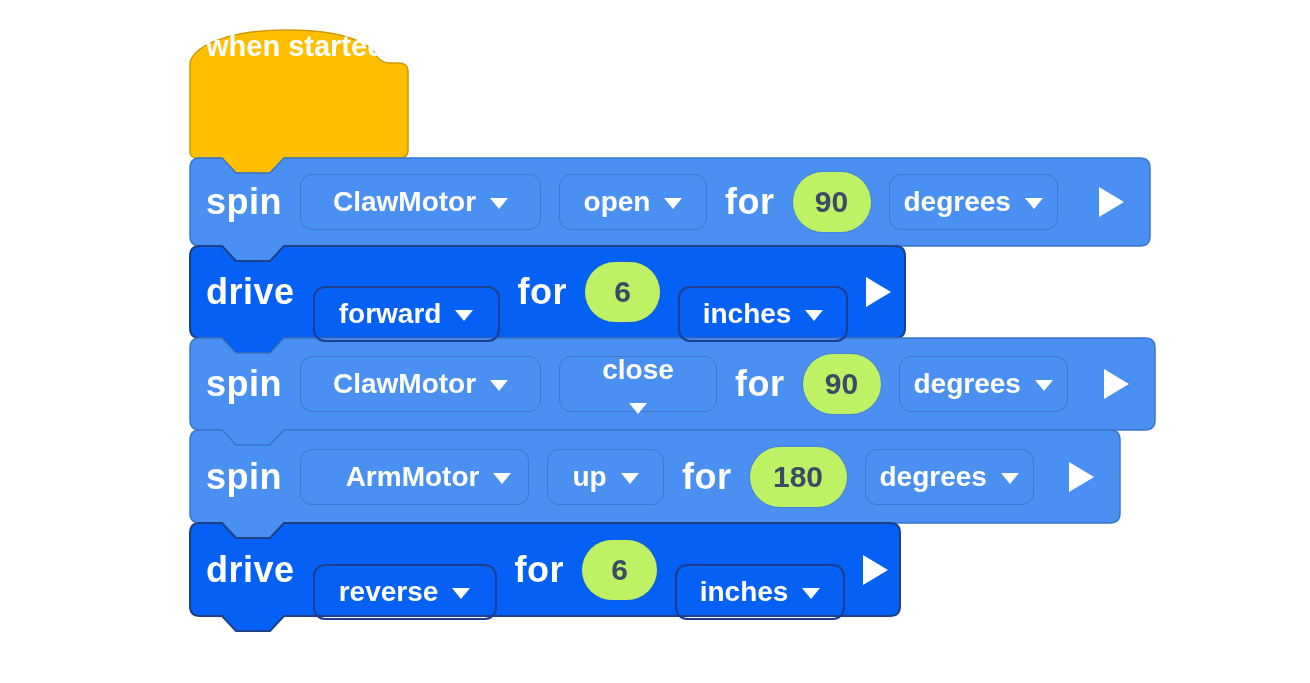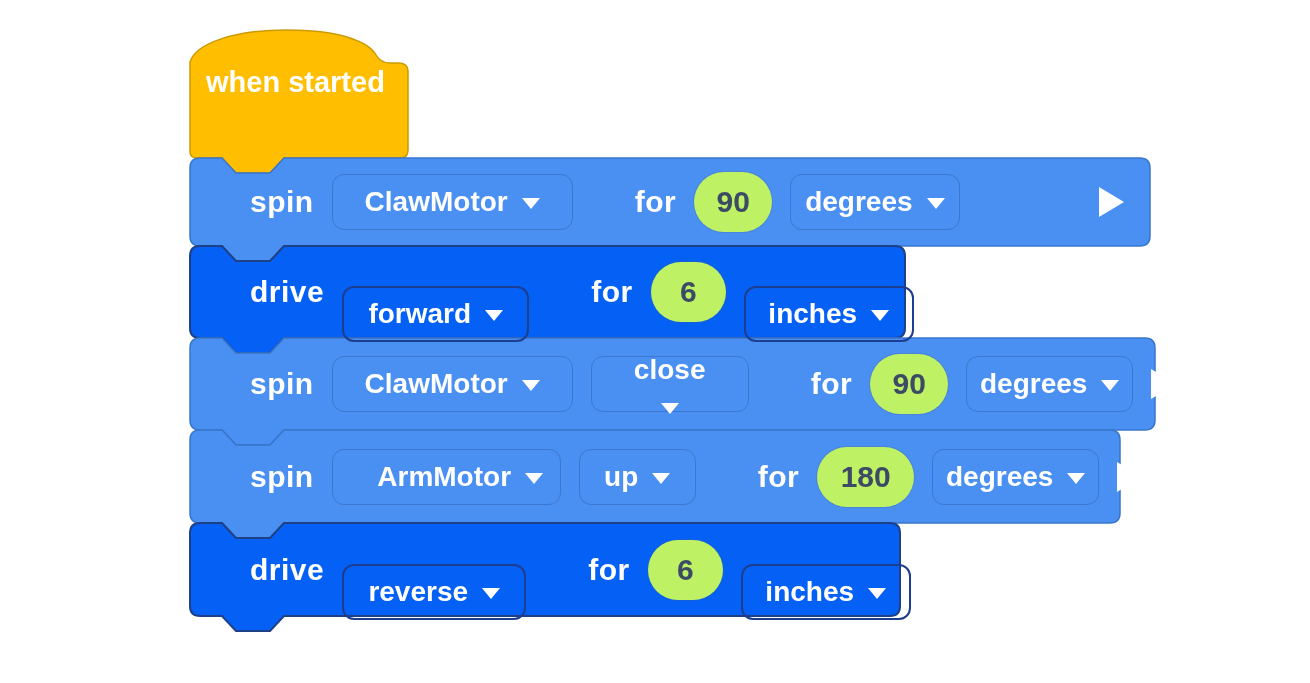"when started" .hat-row { align-items: center -> flex-start }
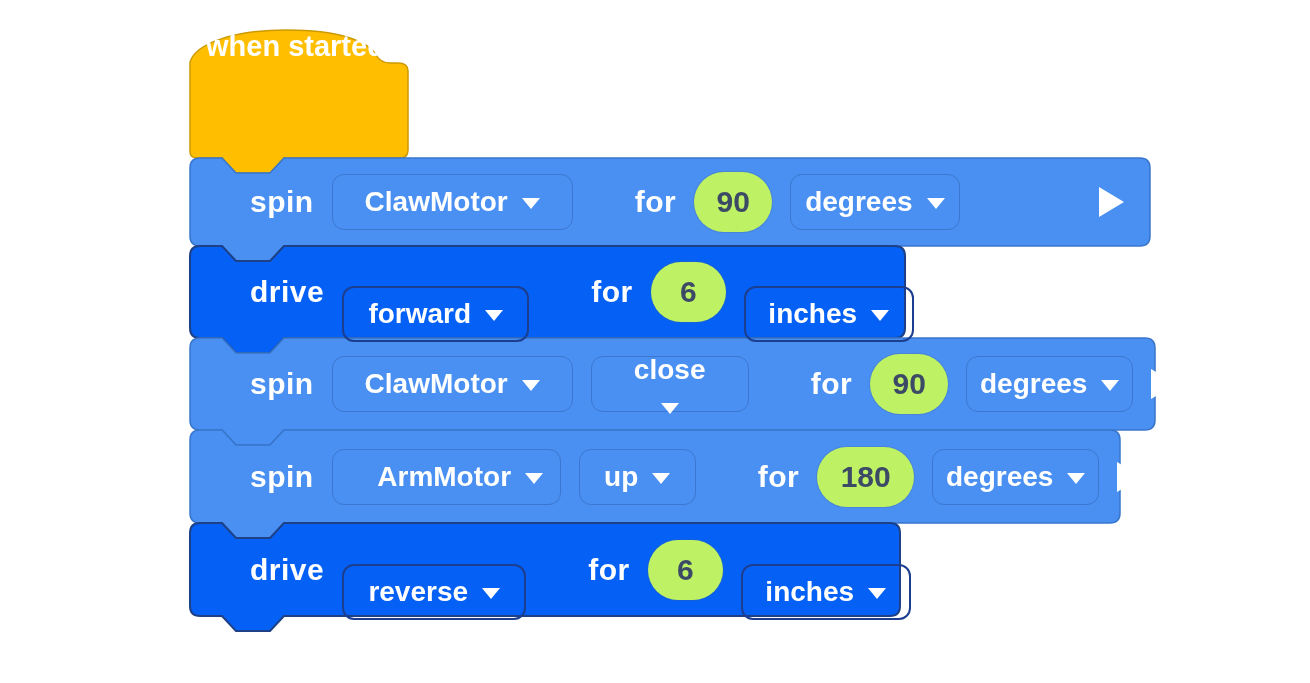"spin" .verb, .for-label { font-size: 30px -> 36px; margin-left: 44px -> none }
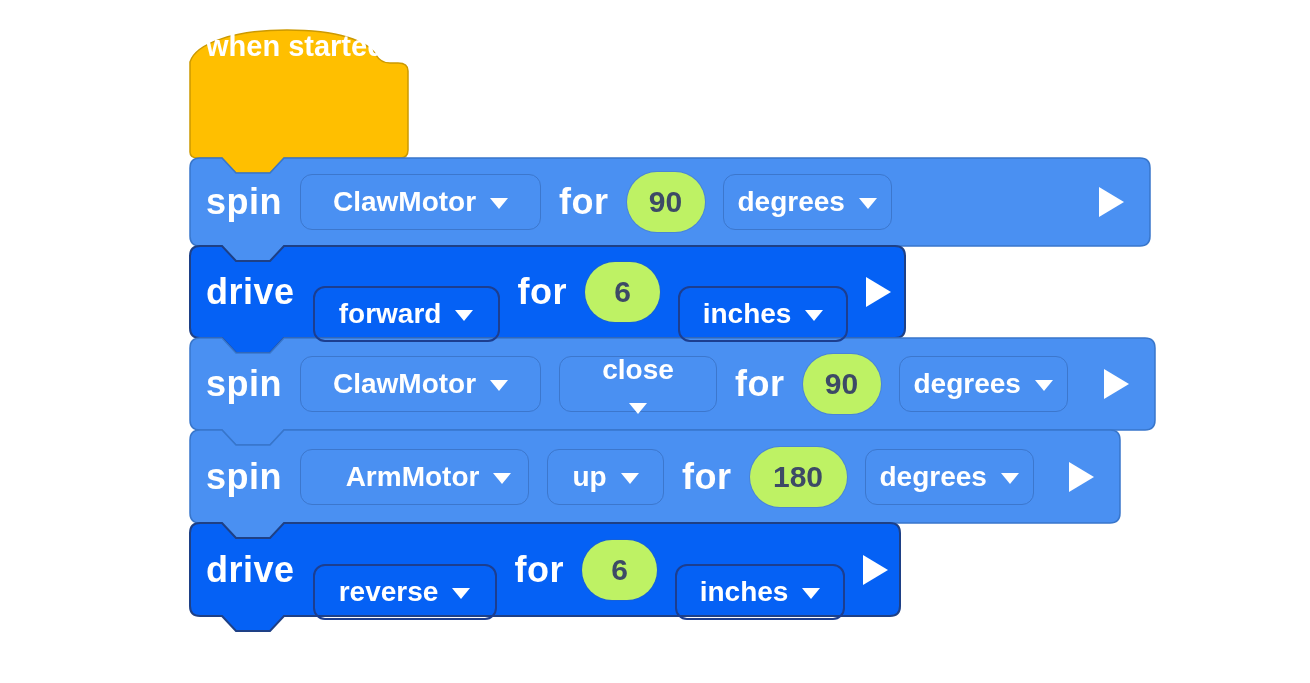"open" div.dd { html: none -> <div> <span>open</span> <span></span> </div> }
